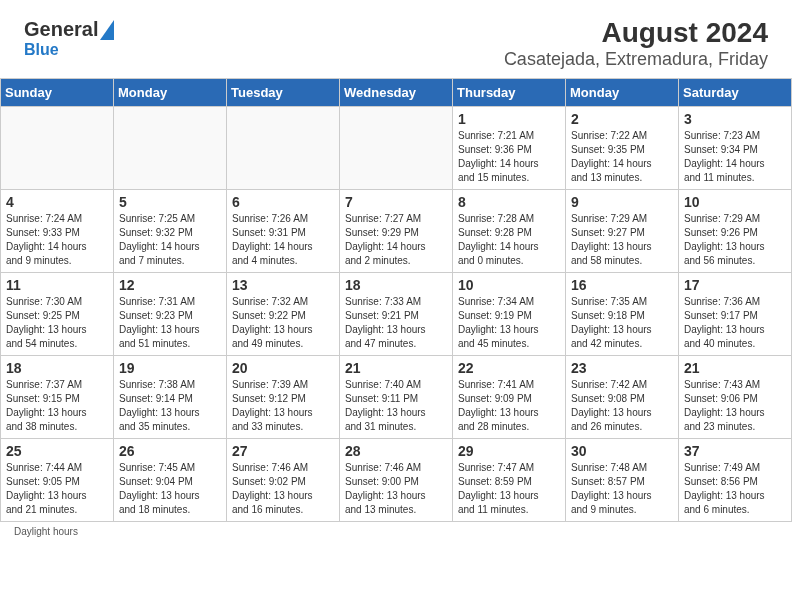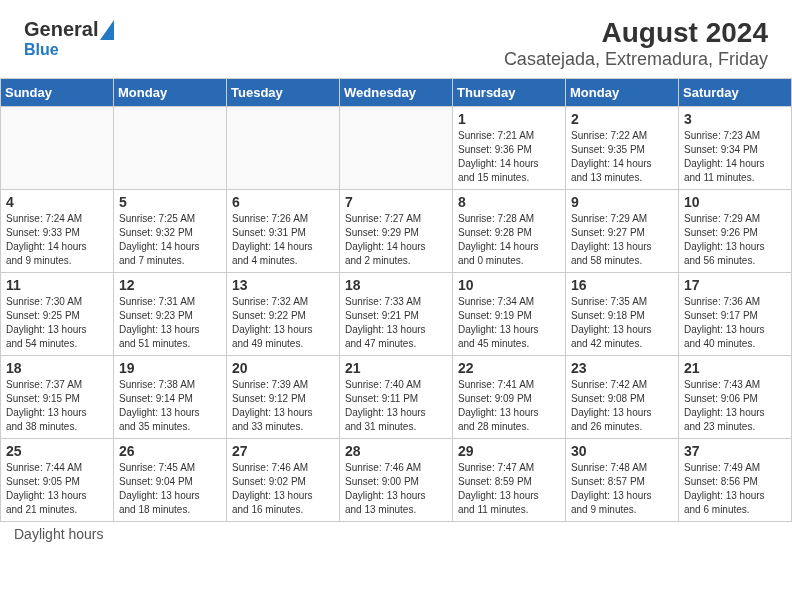"Daylight hours" .footer-note { font-size: 14px -> 10px }
